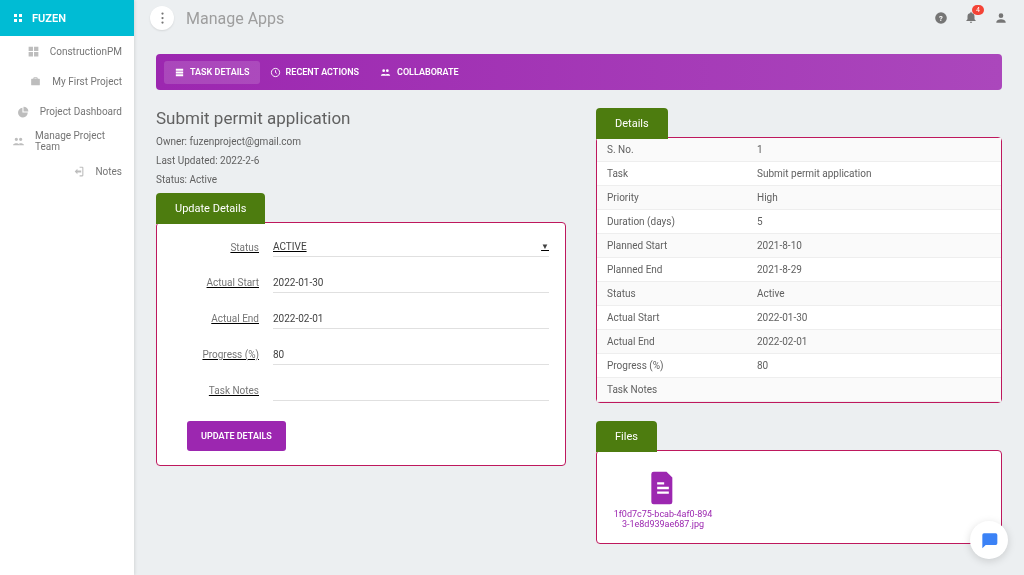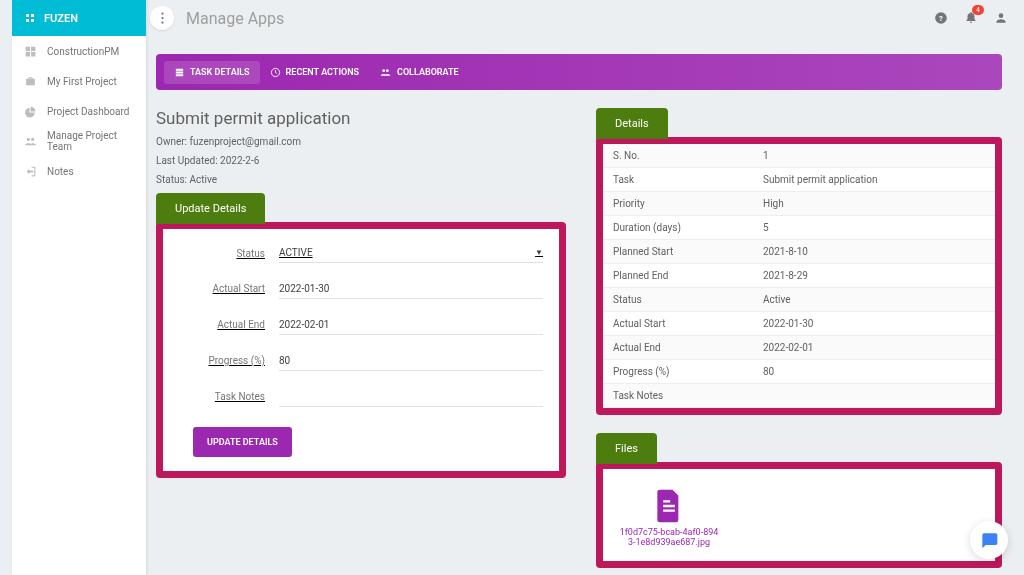"FUZEN" .sidebar { left: 12px -> 0 }
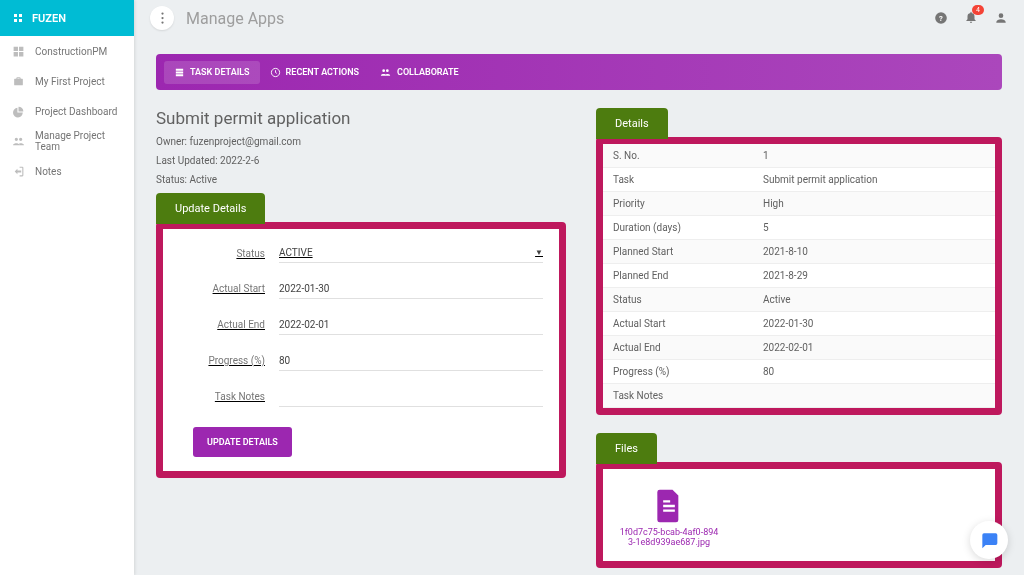"ConstructionPM" .sidebar-item { justify-content: none -> flex-end }
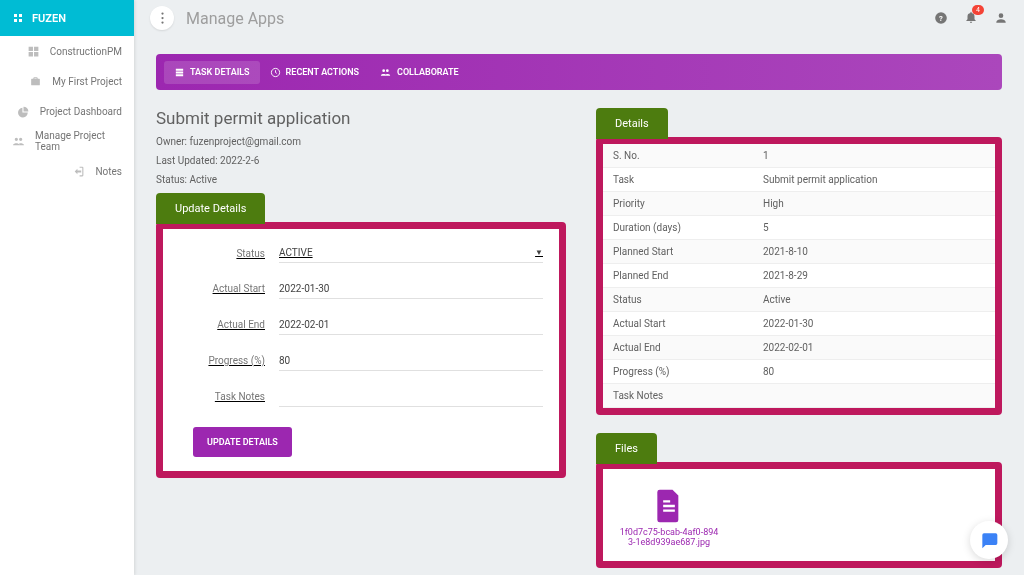"S. No." .card { border: 7px solid #be185d -> 1px solid #be185d }
